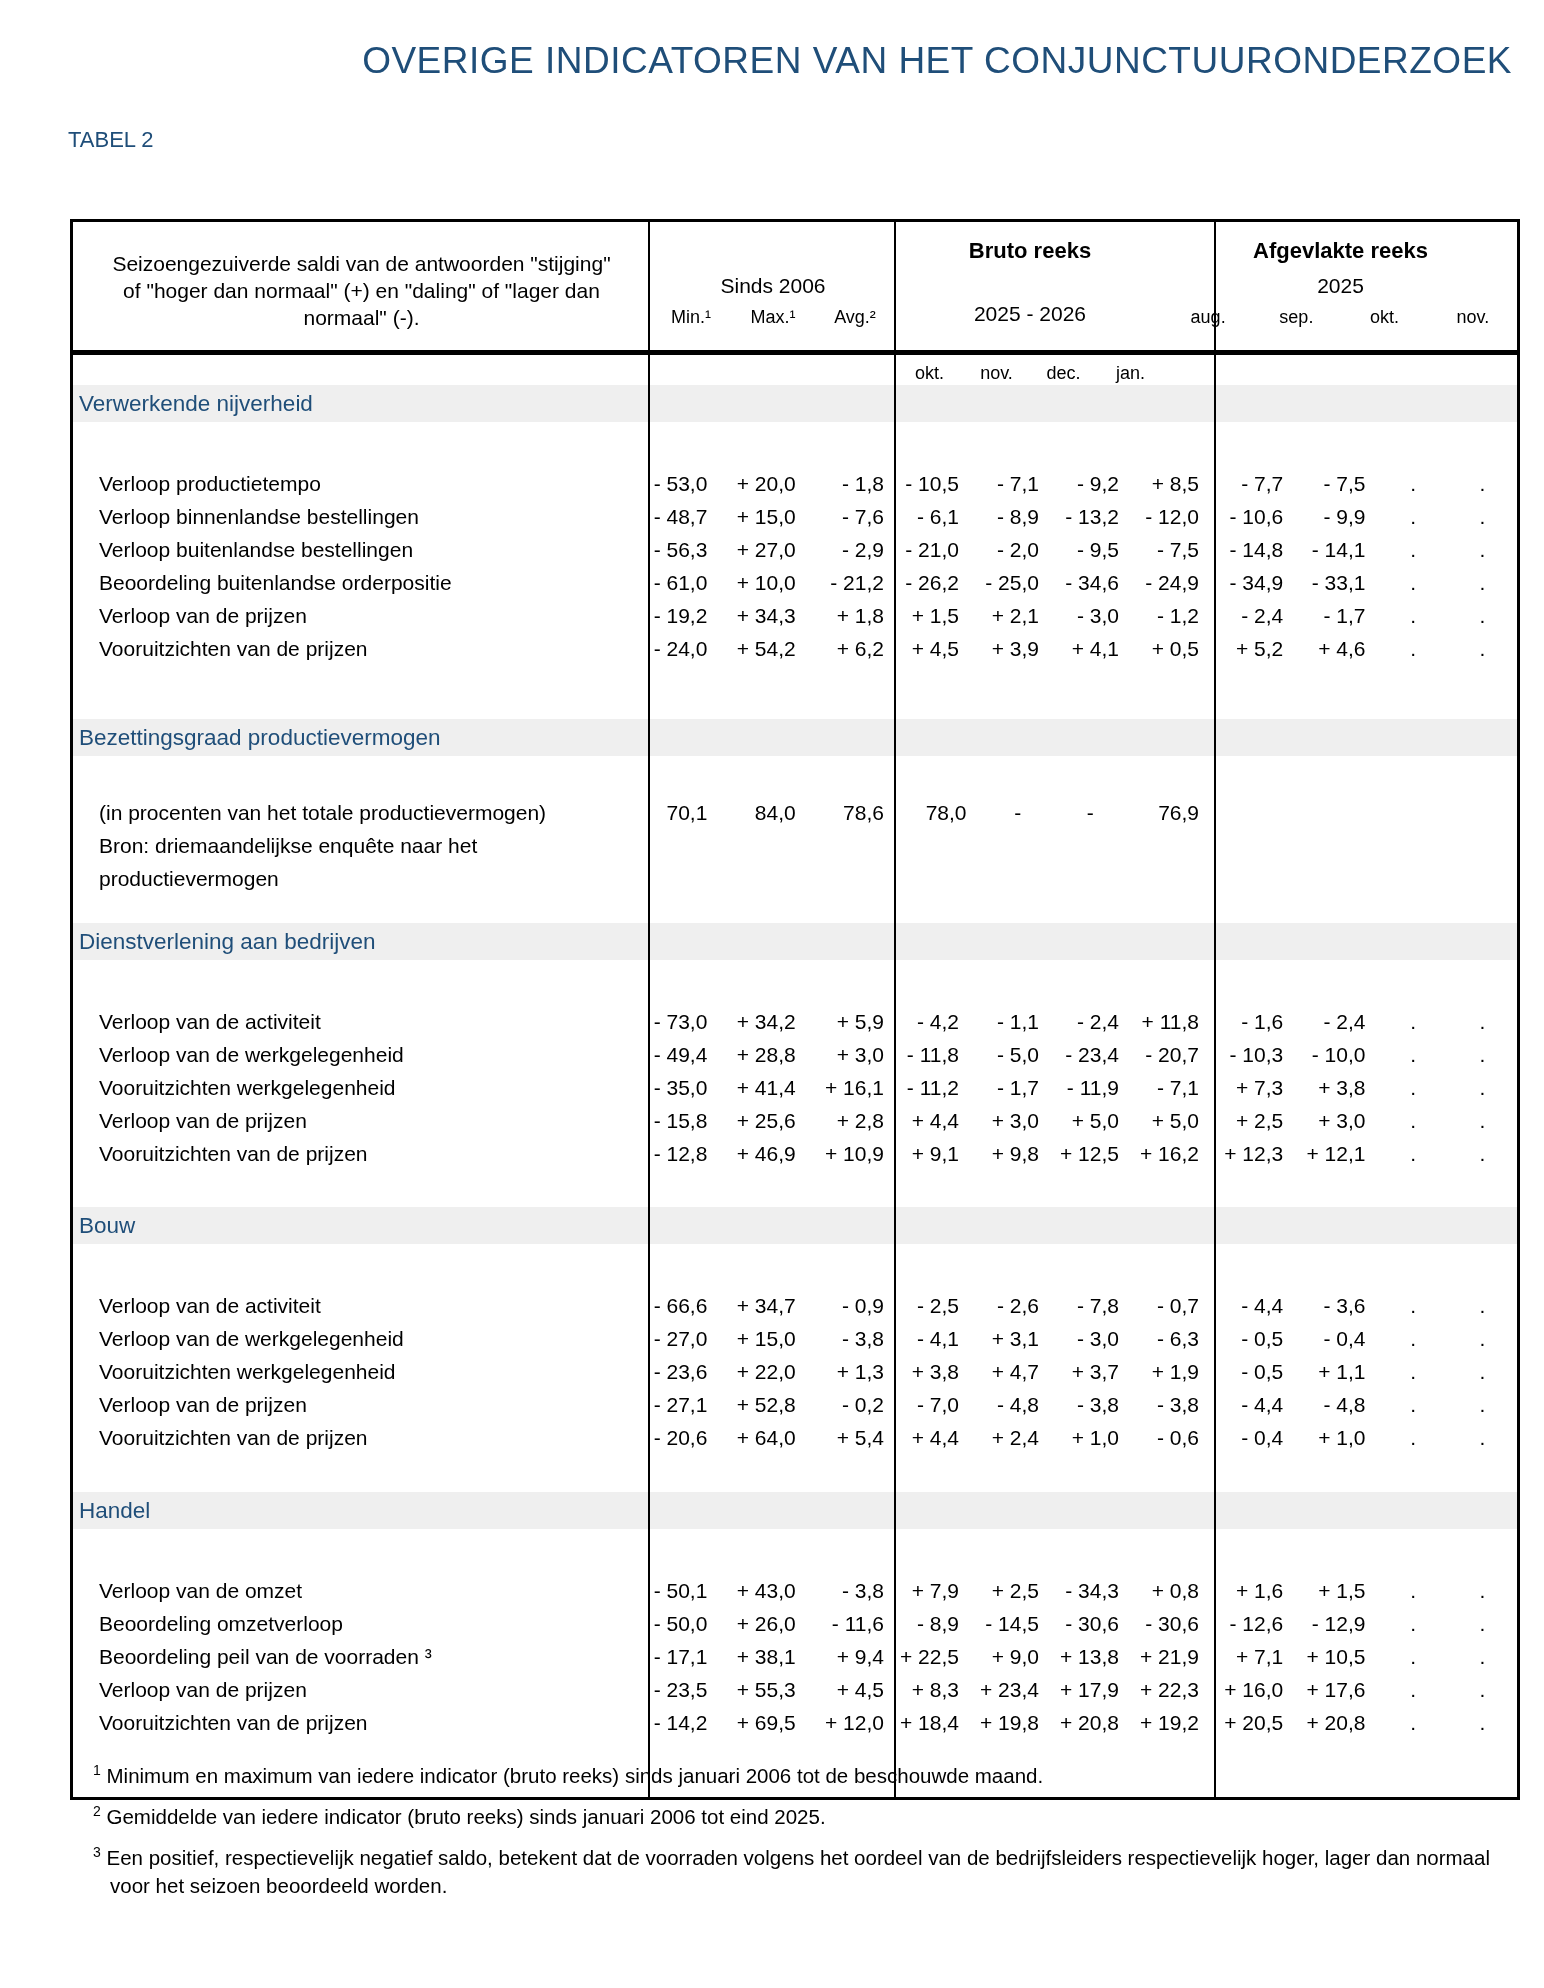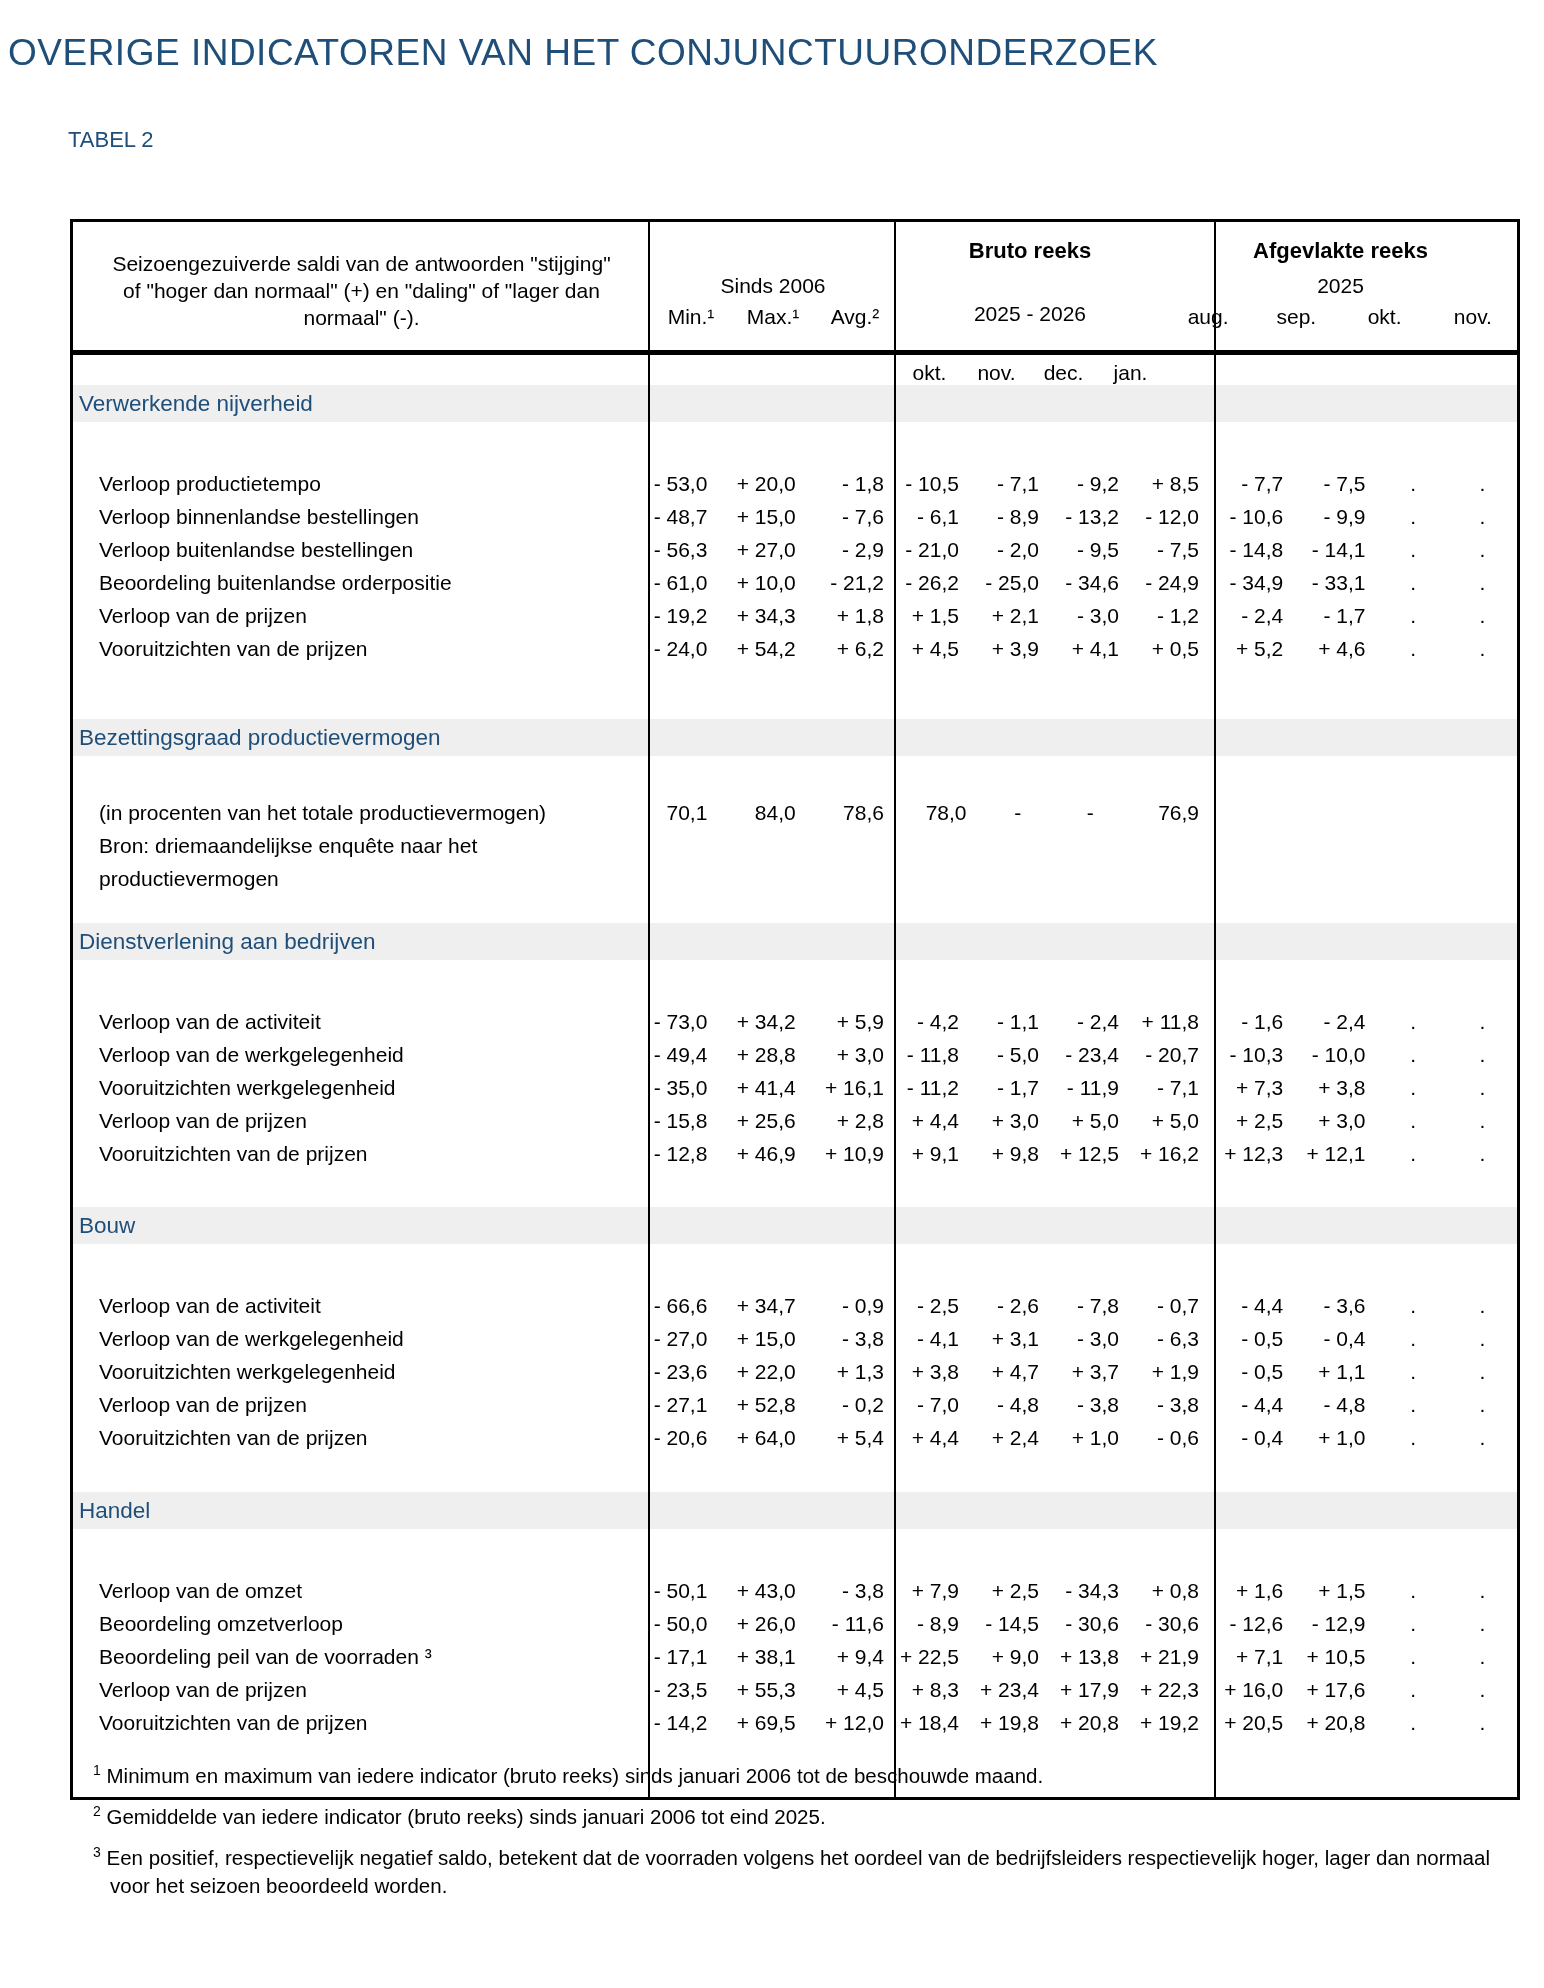"OVERIGE INDICATOREN VAN HET" .title { margin: 8px -> 16px; text-align: left -> right }
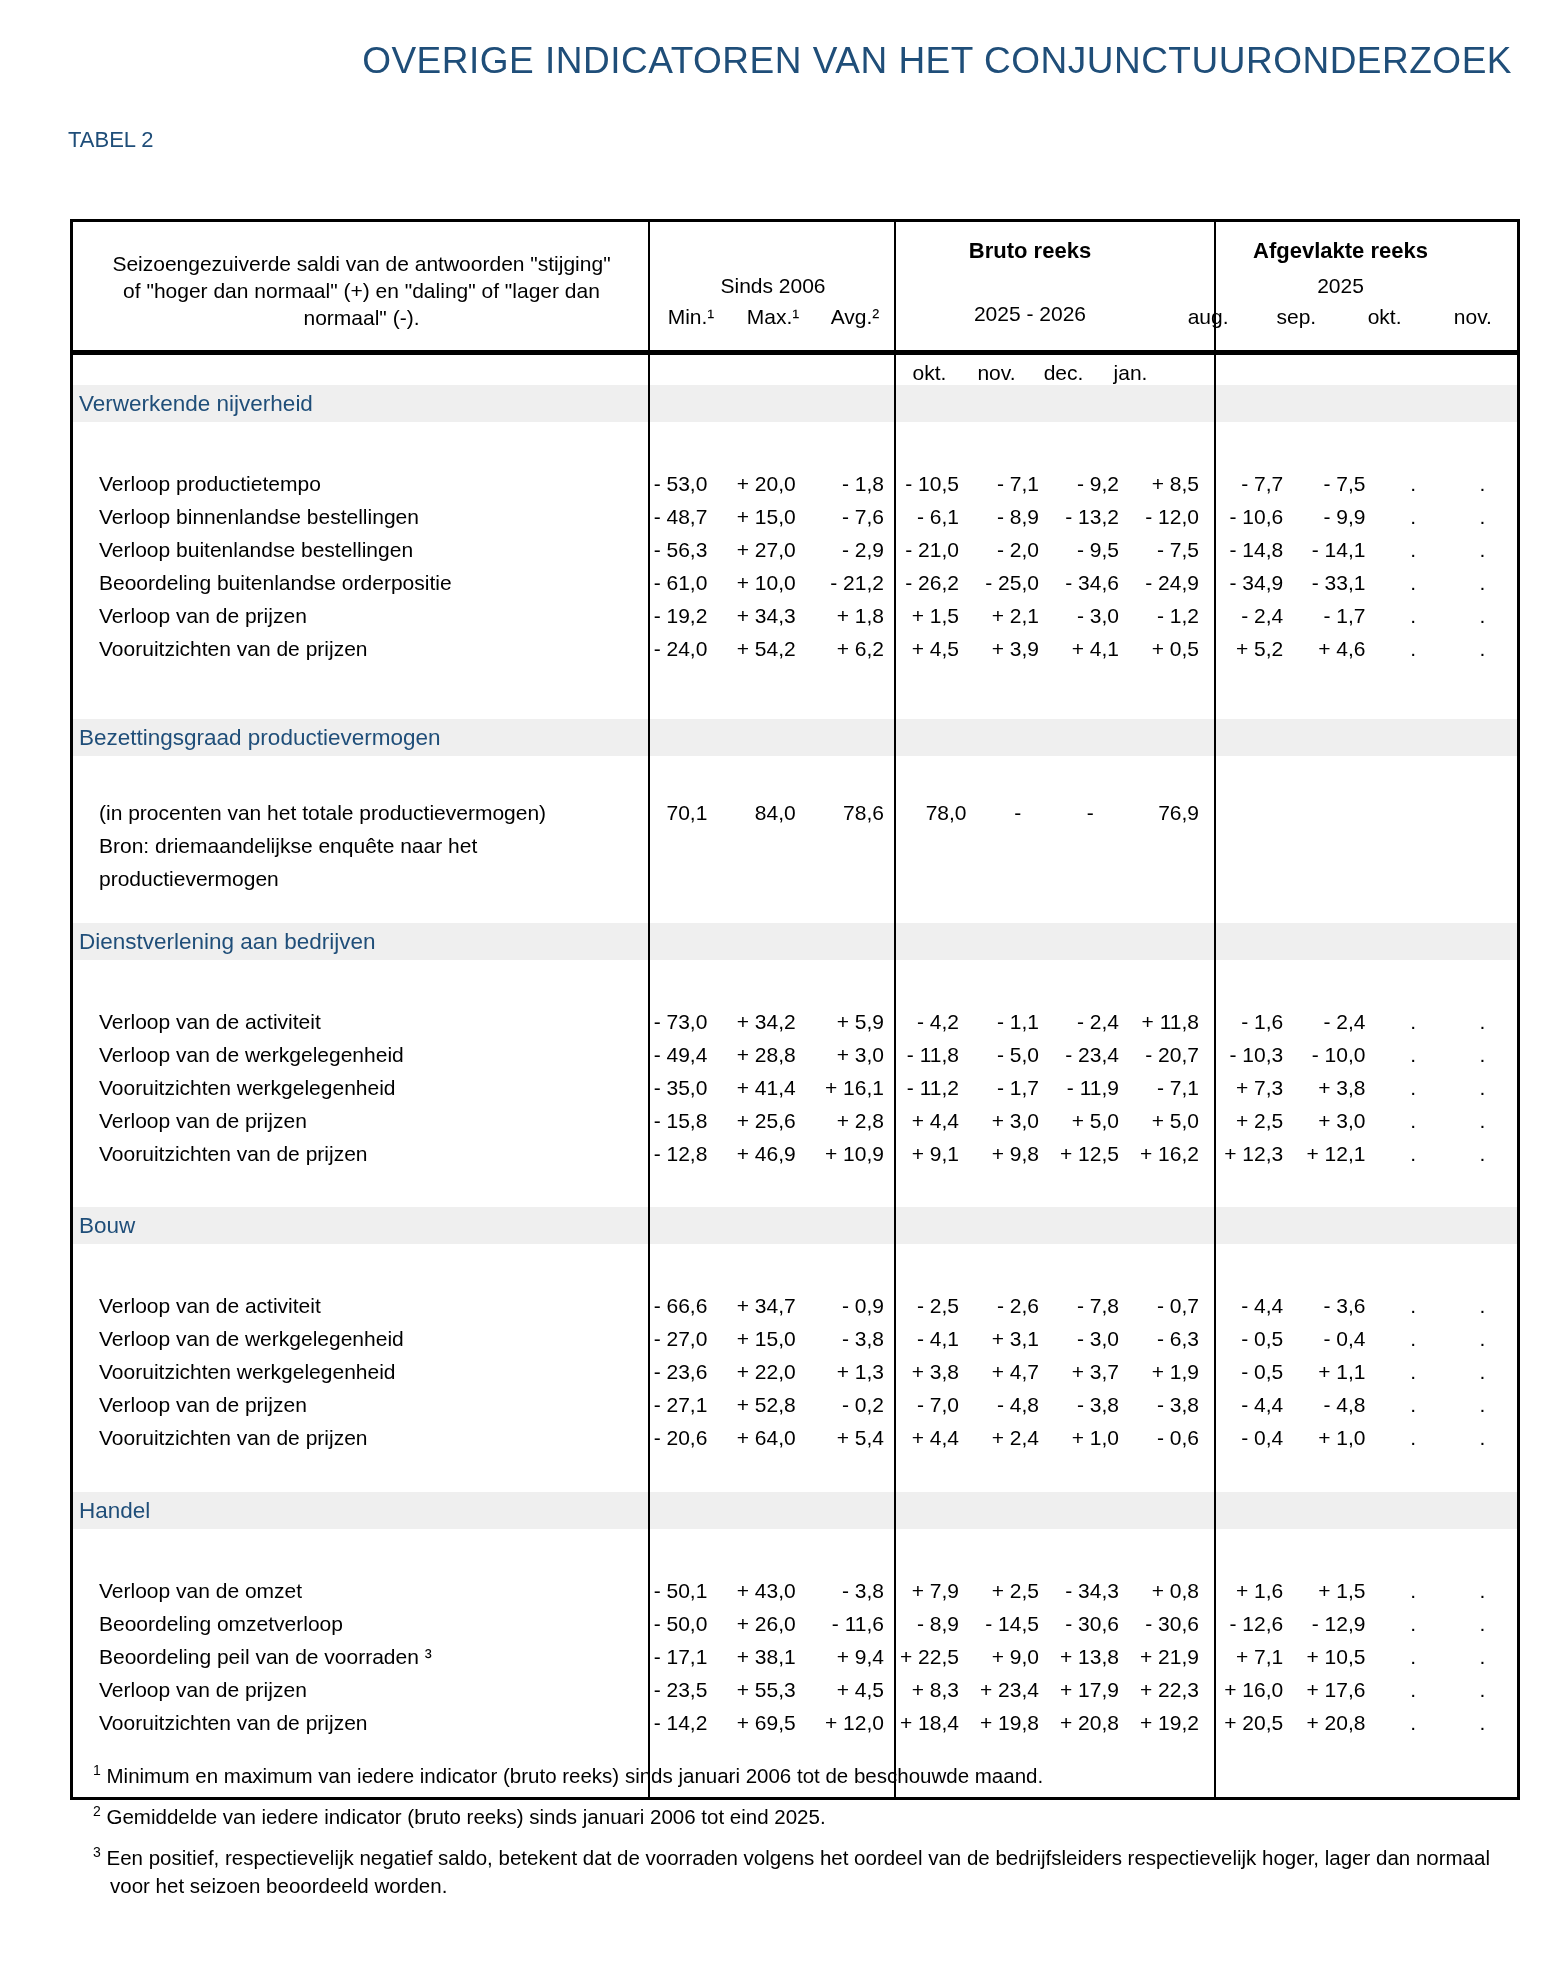"Min.¹" .g-cols span { font-size: 21px -> 18px }
